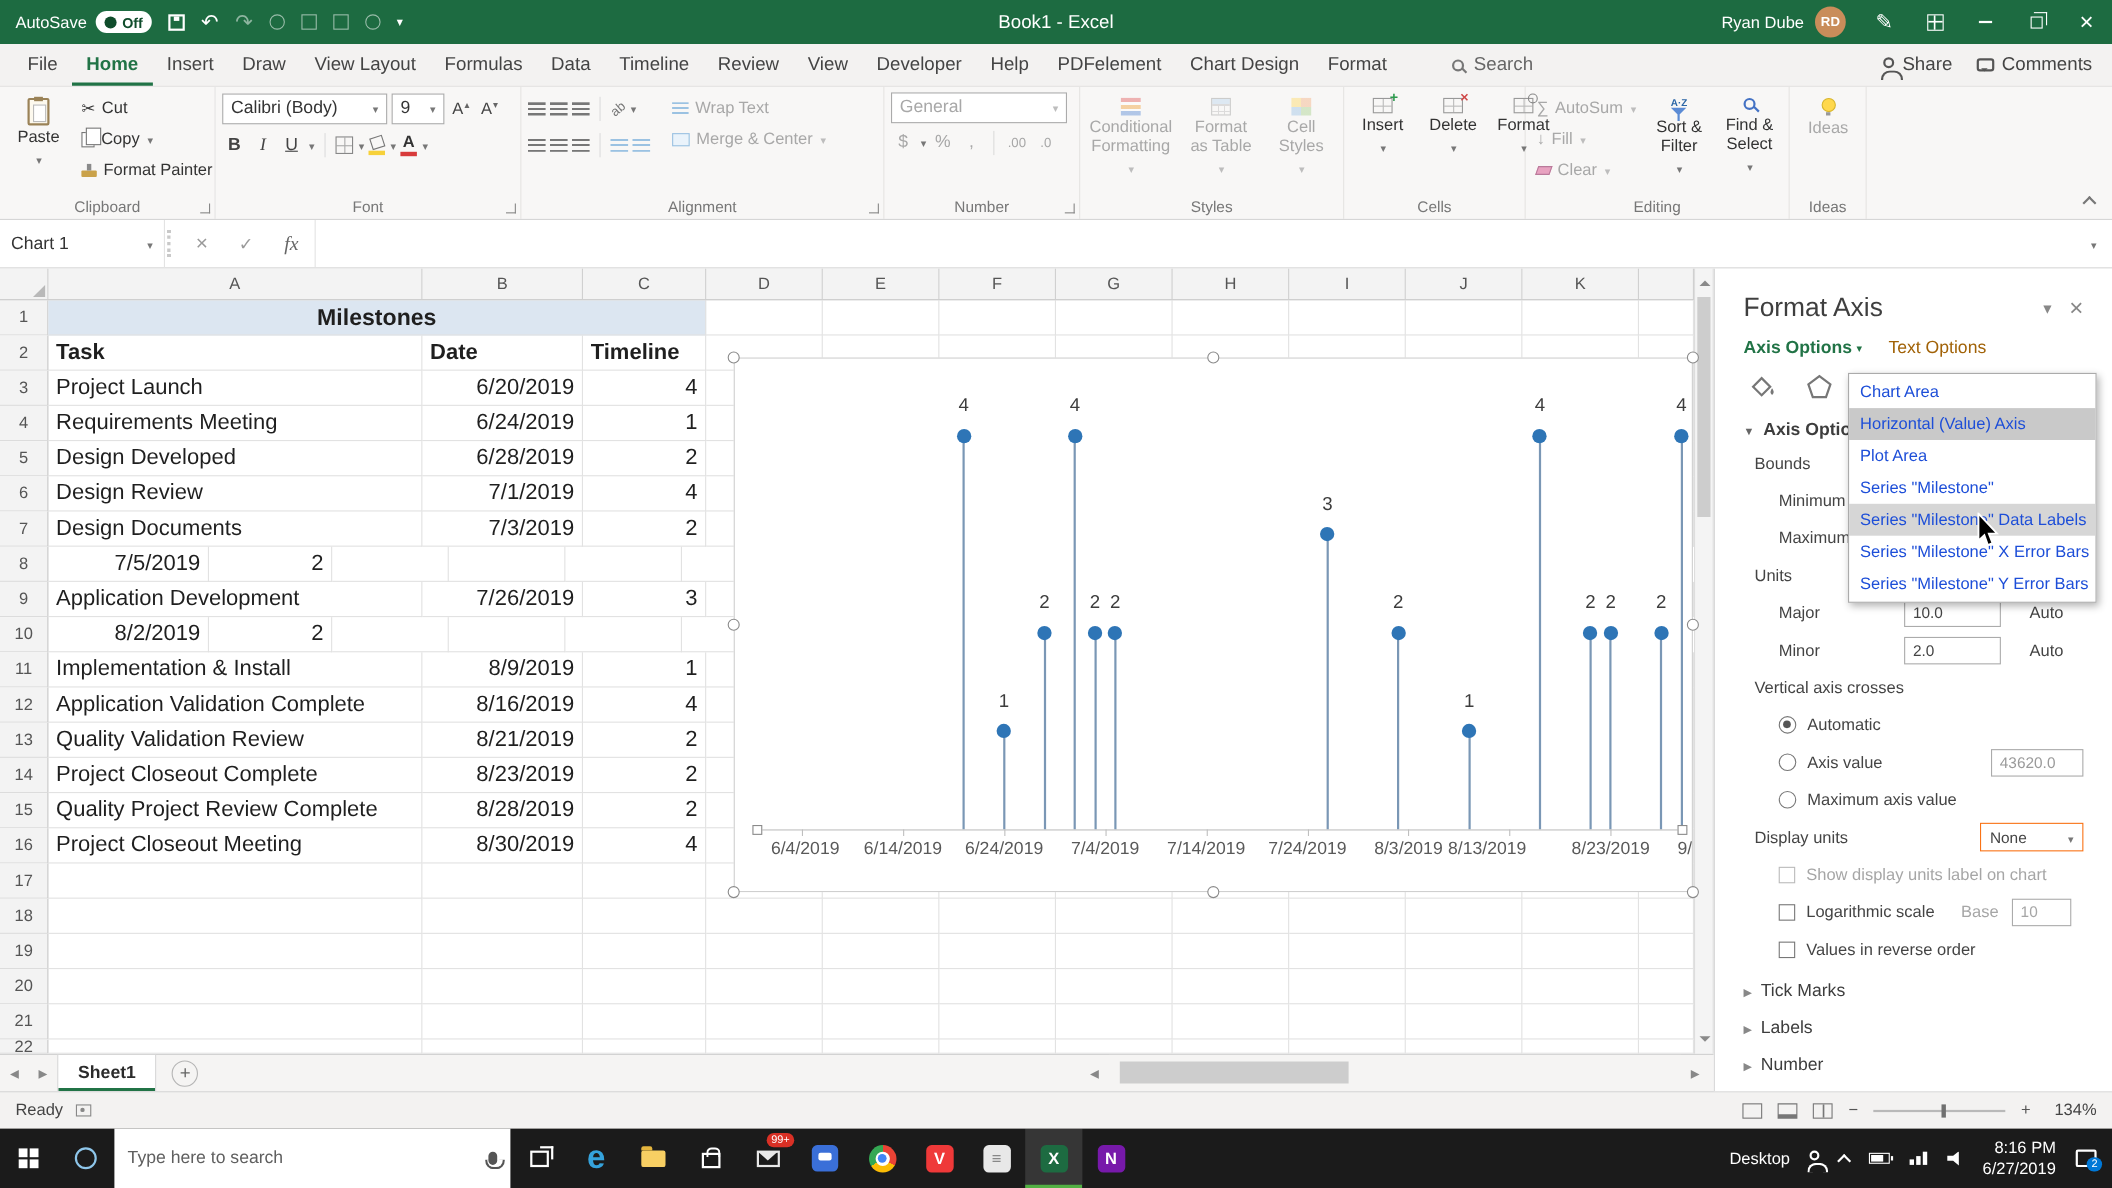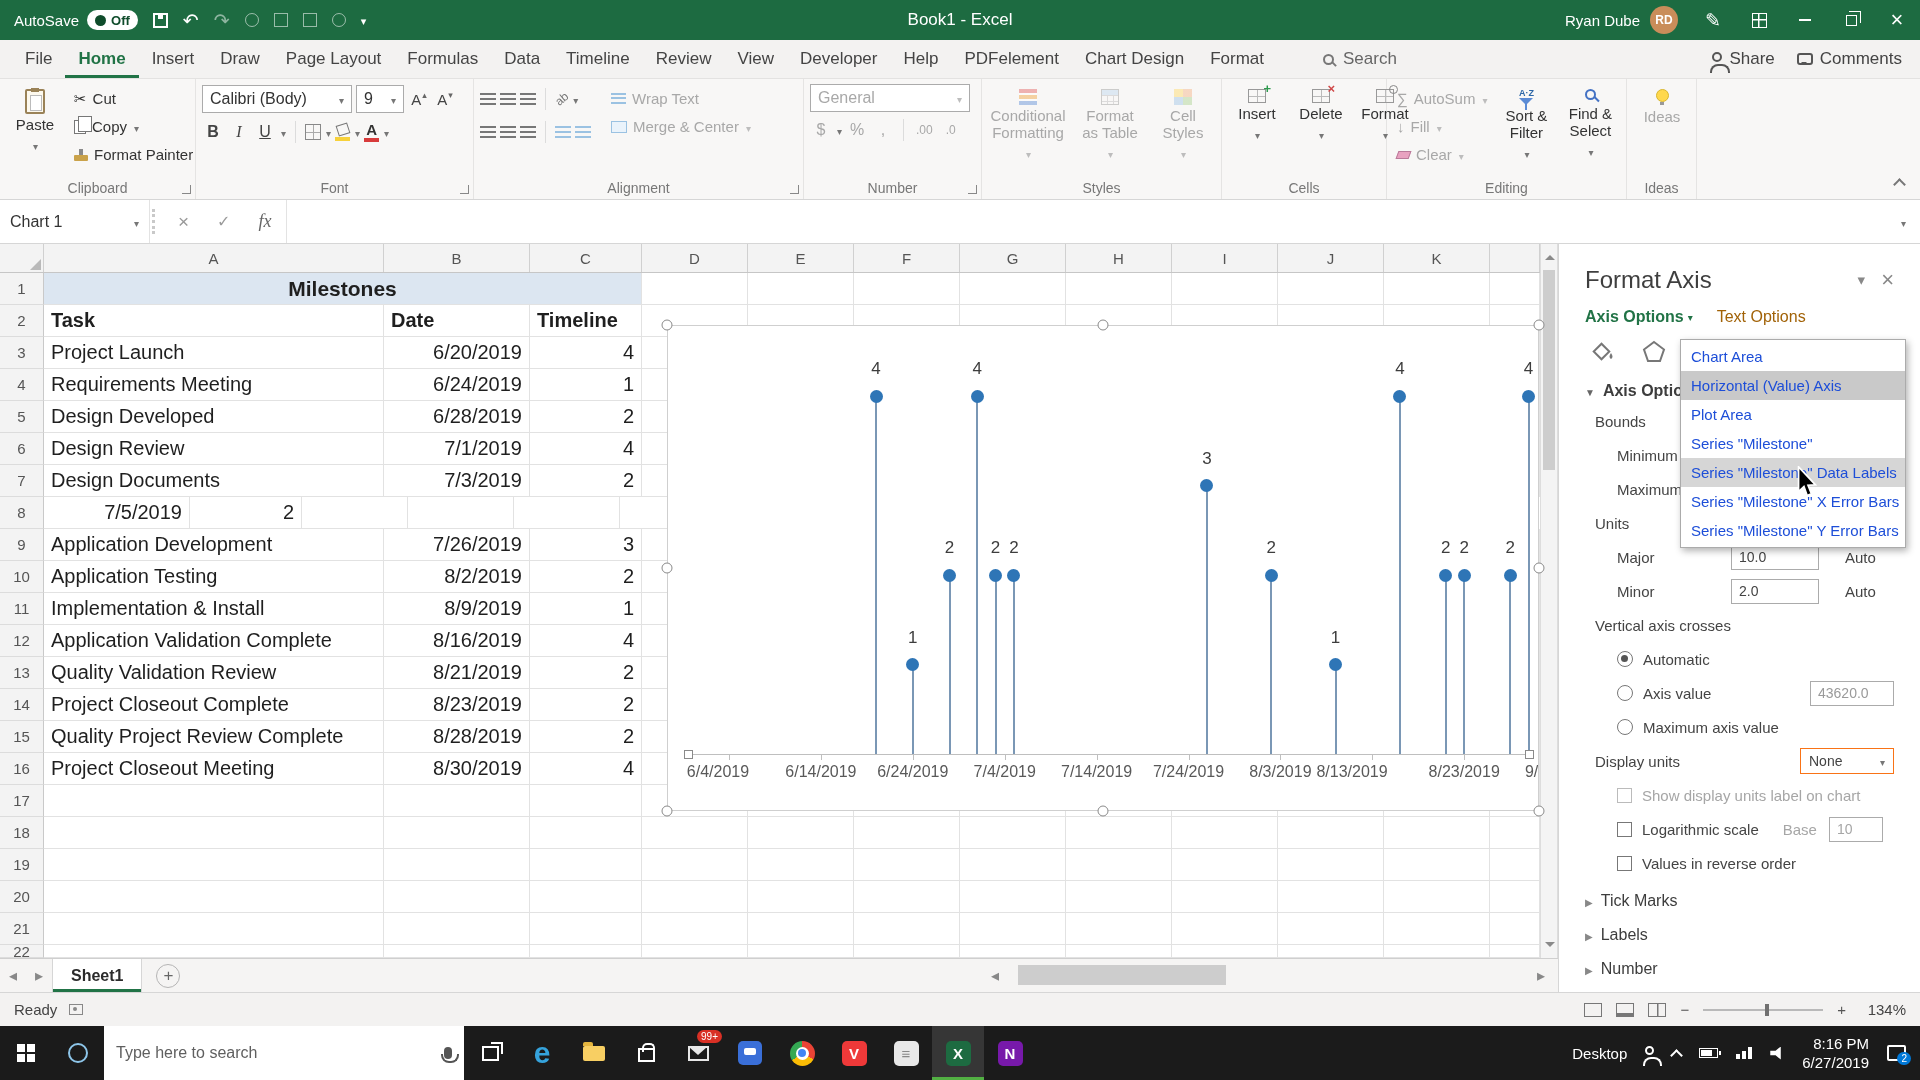"Page Layout" div.rtab { text: Page -> View }
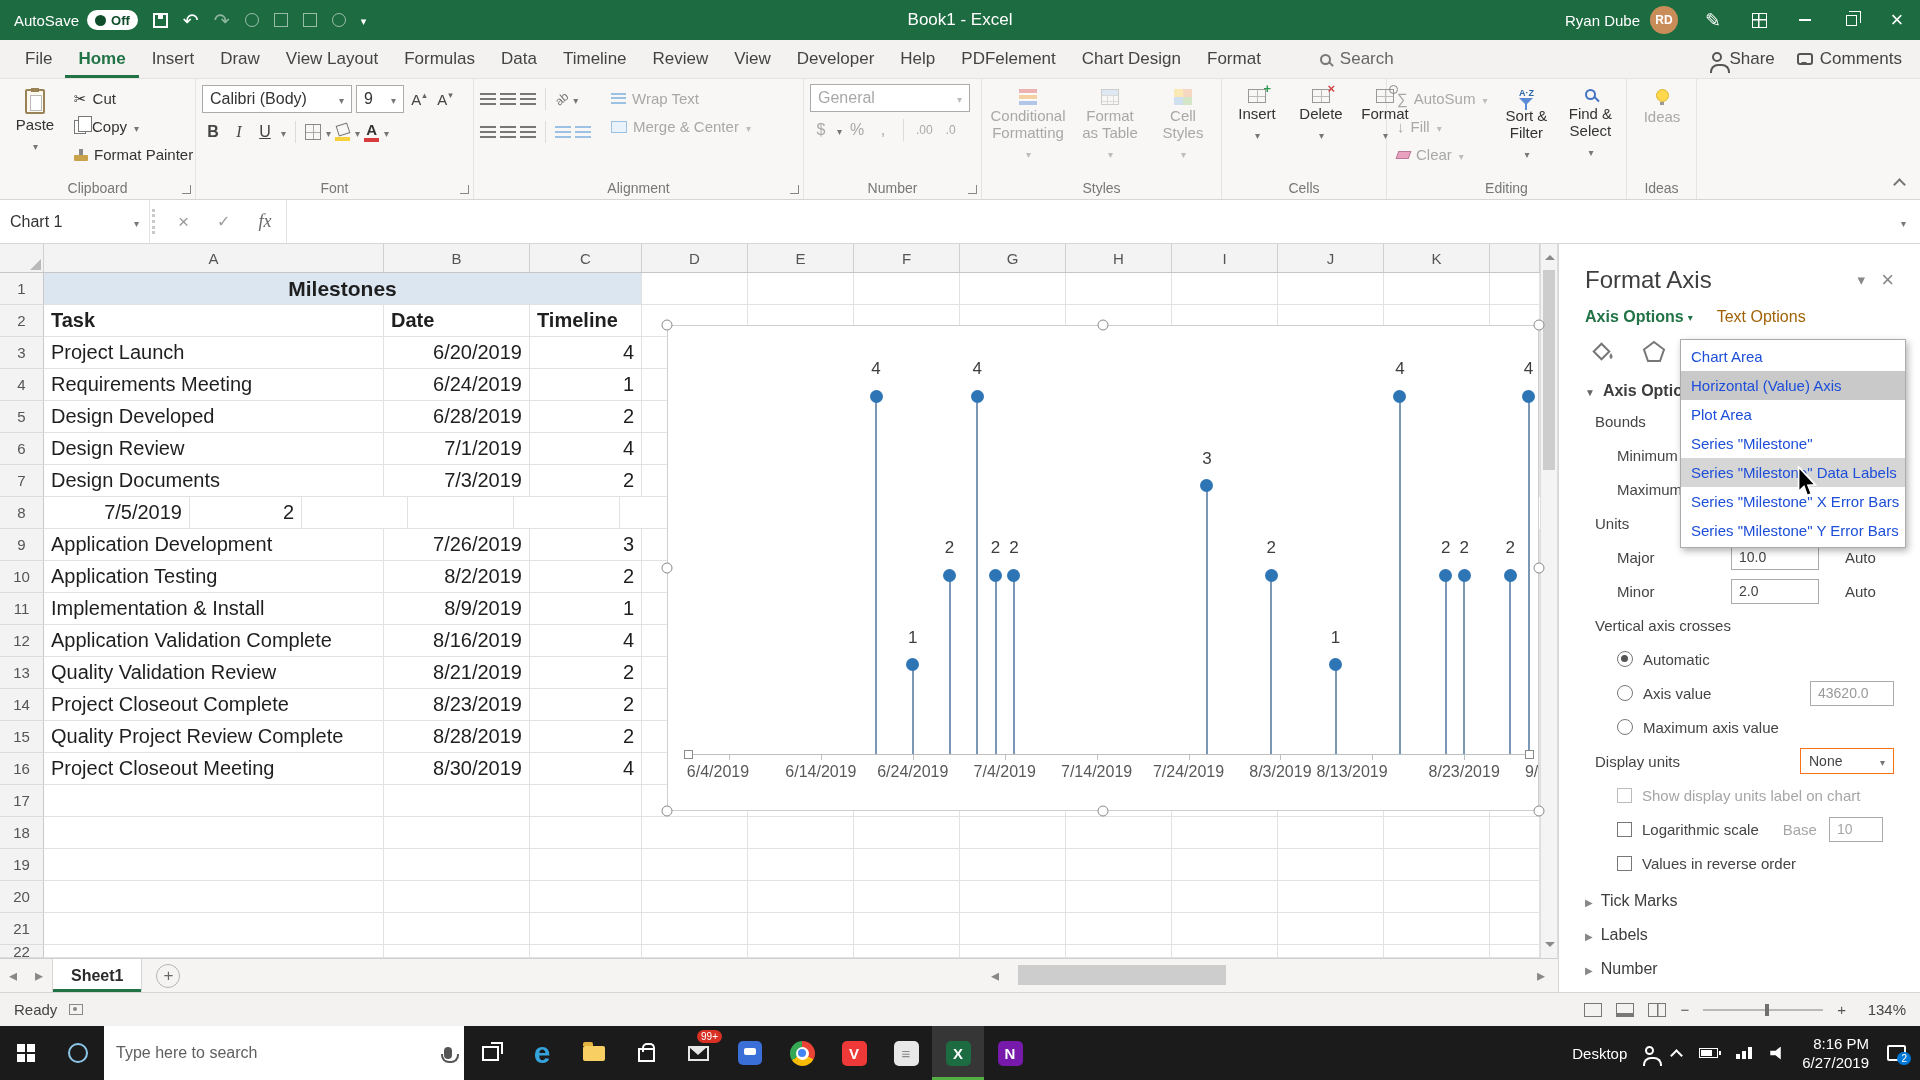"Application Testing" div.cell { html: <div>Application Testing</div> -> none }
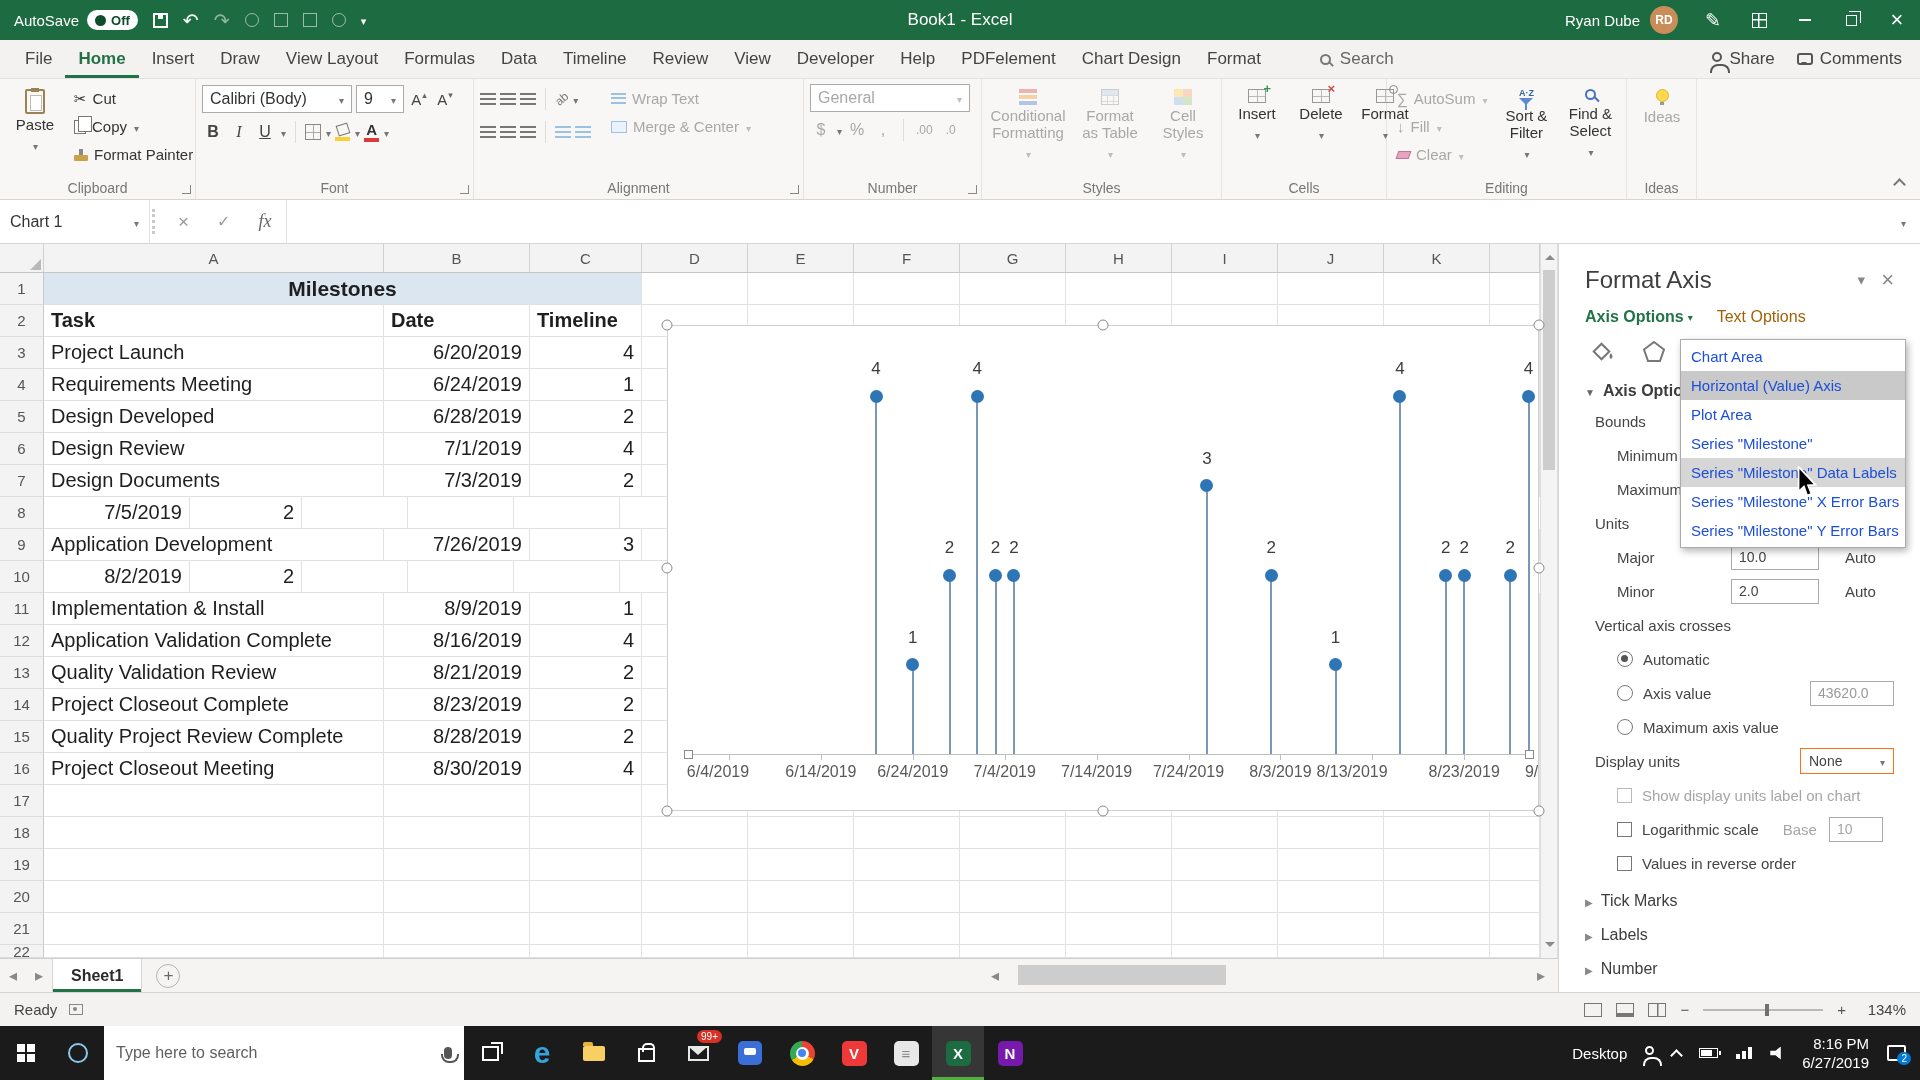"6/4/2019" div.xlabel { left: 50px -> 64px }
